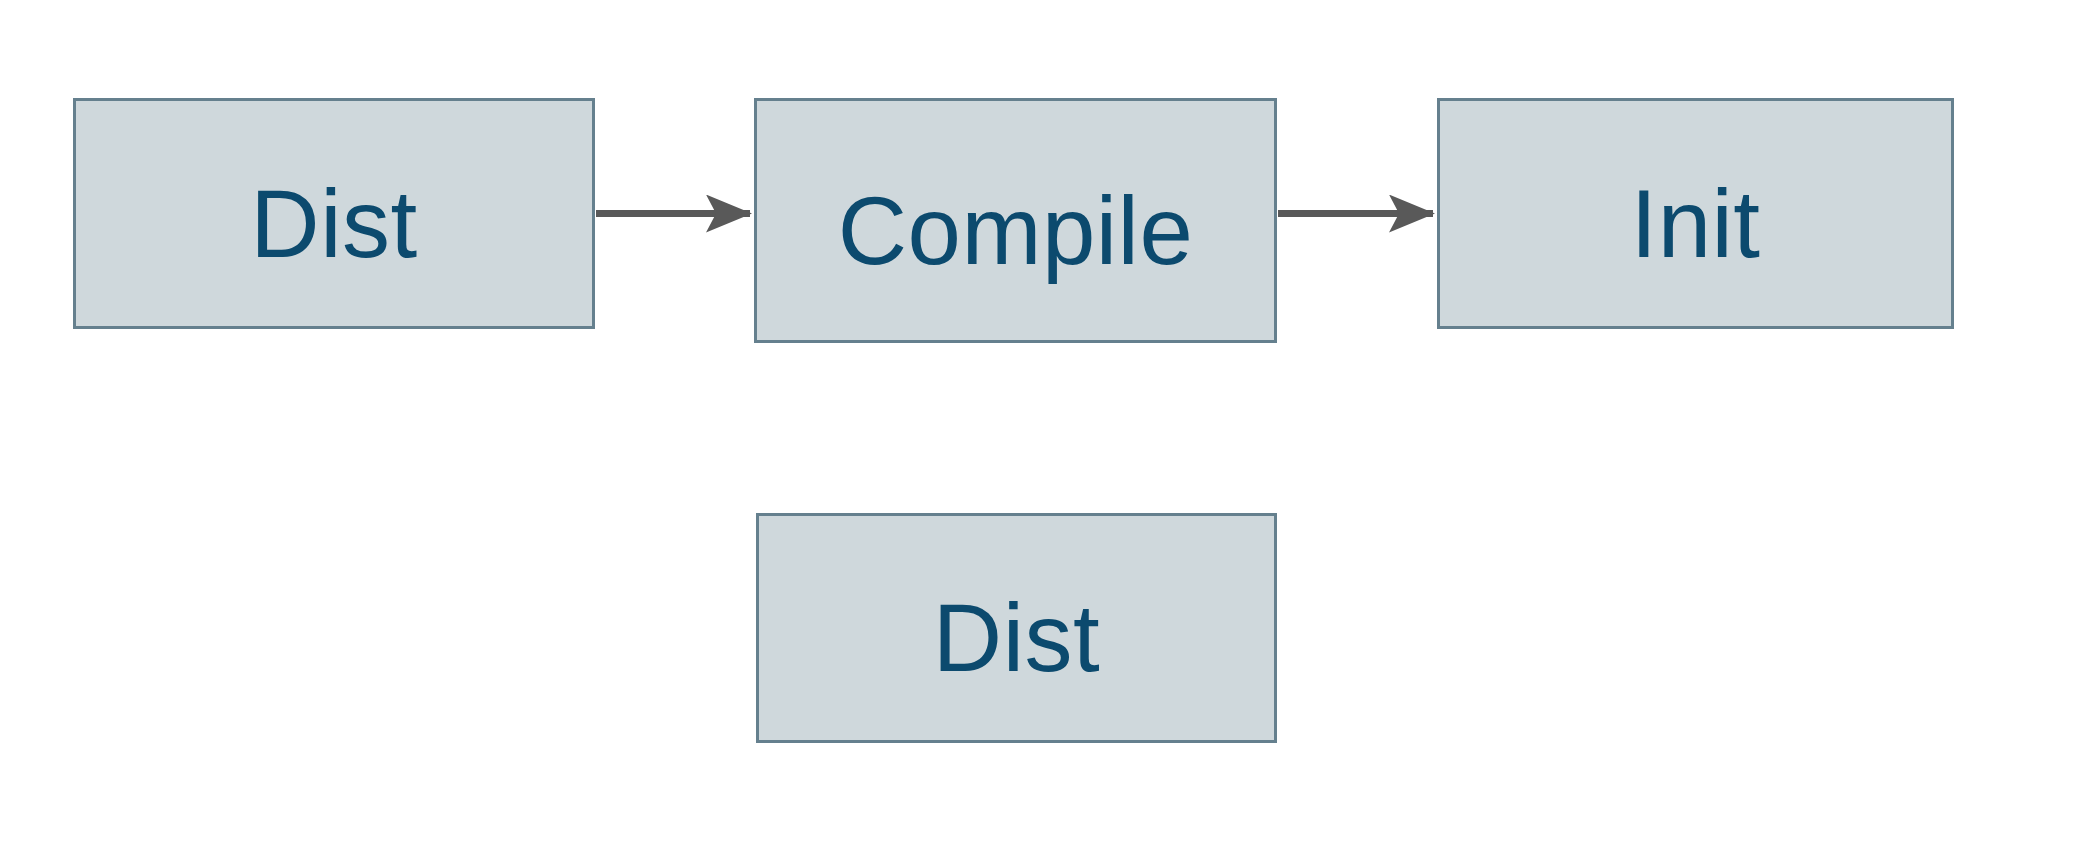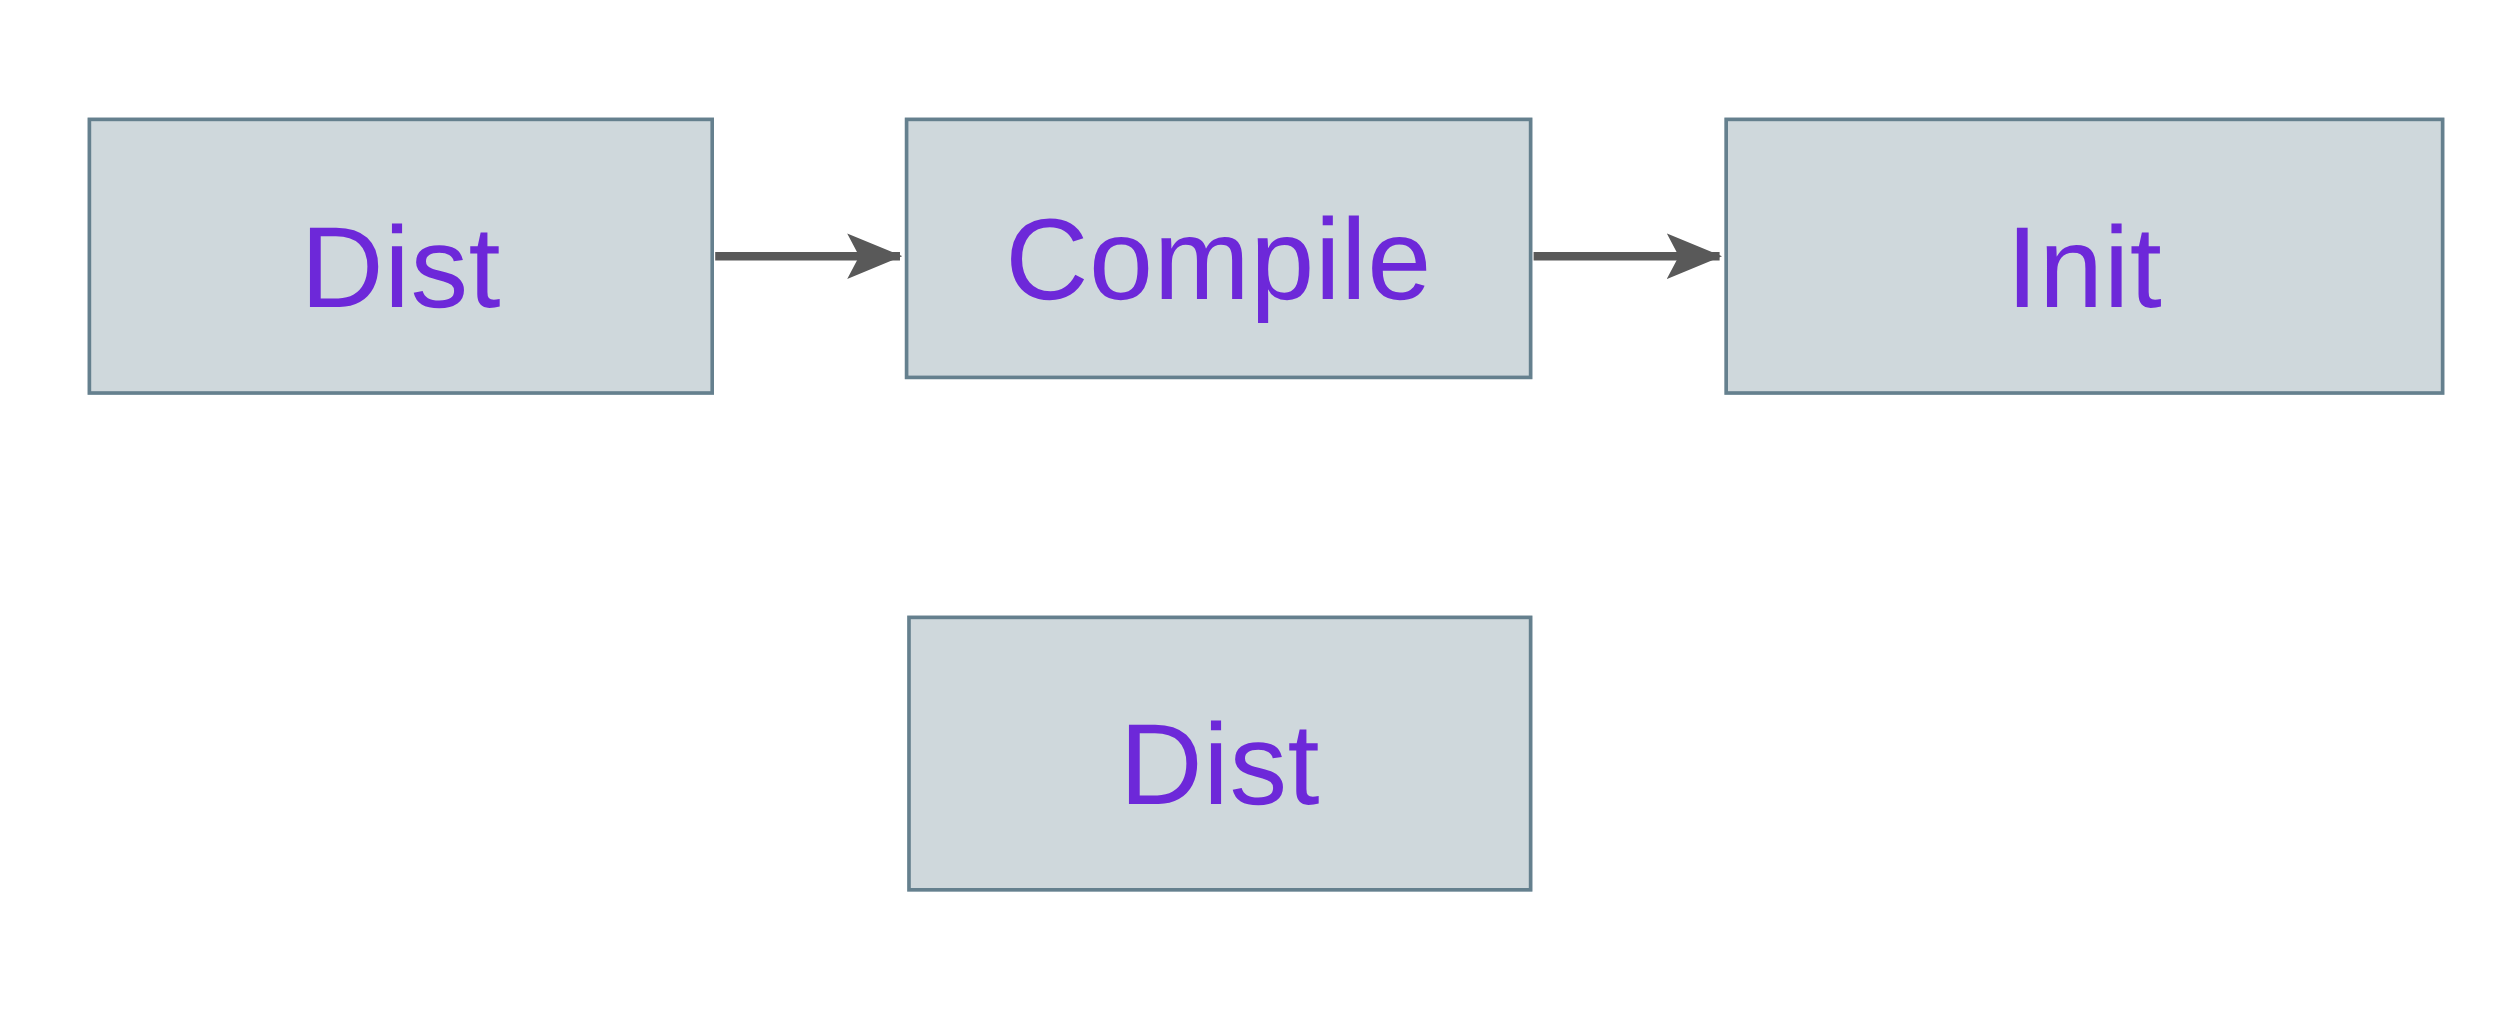"Dist" .node-label { color: #6d28d9 -> #0c4a6e }
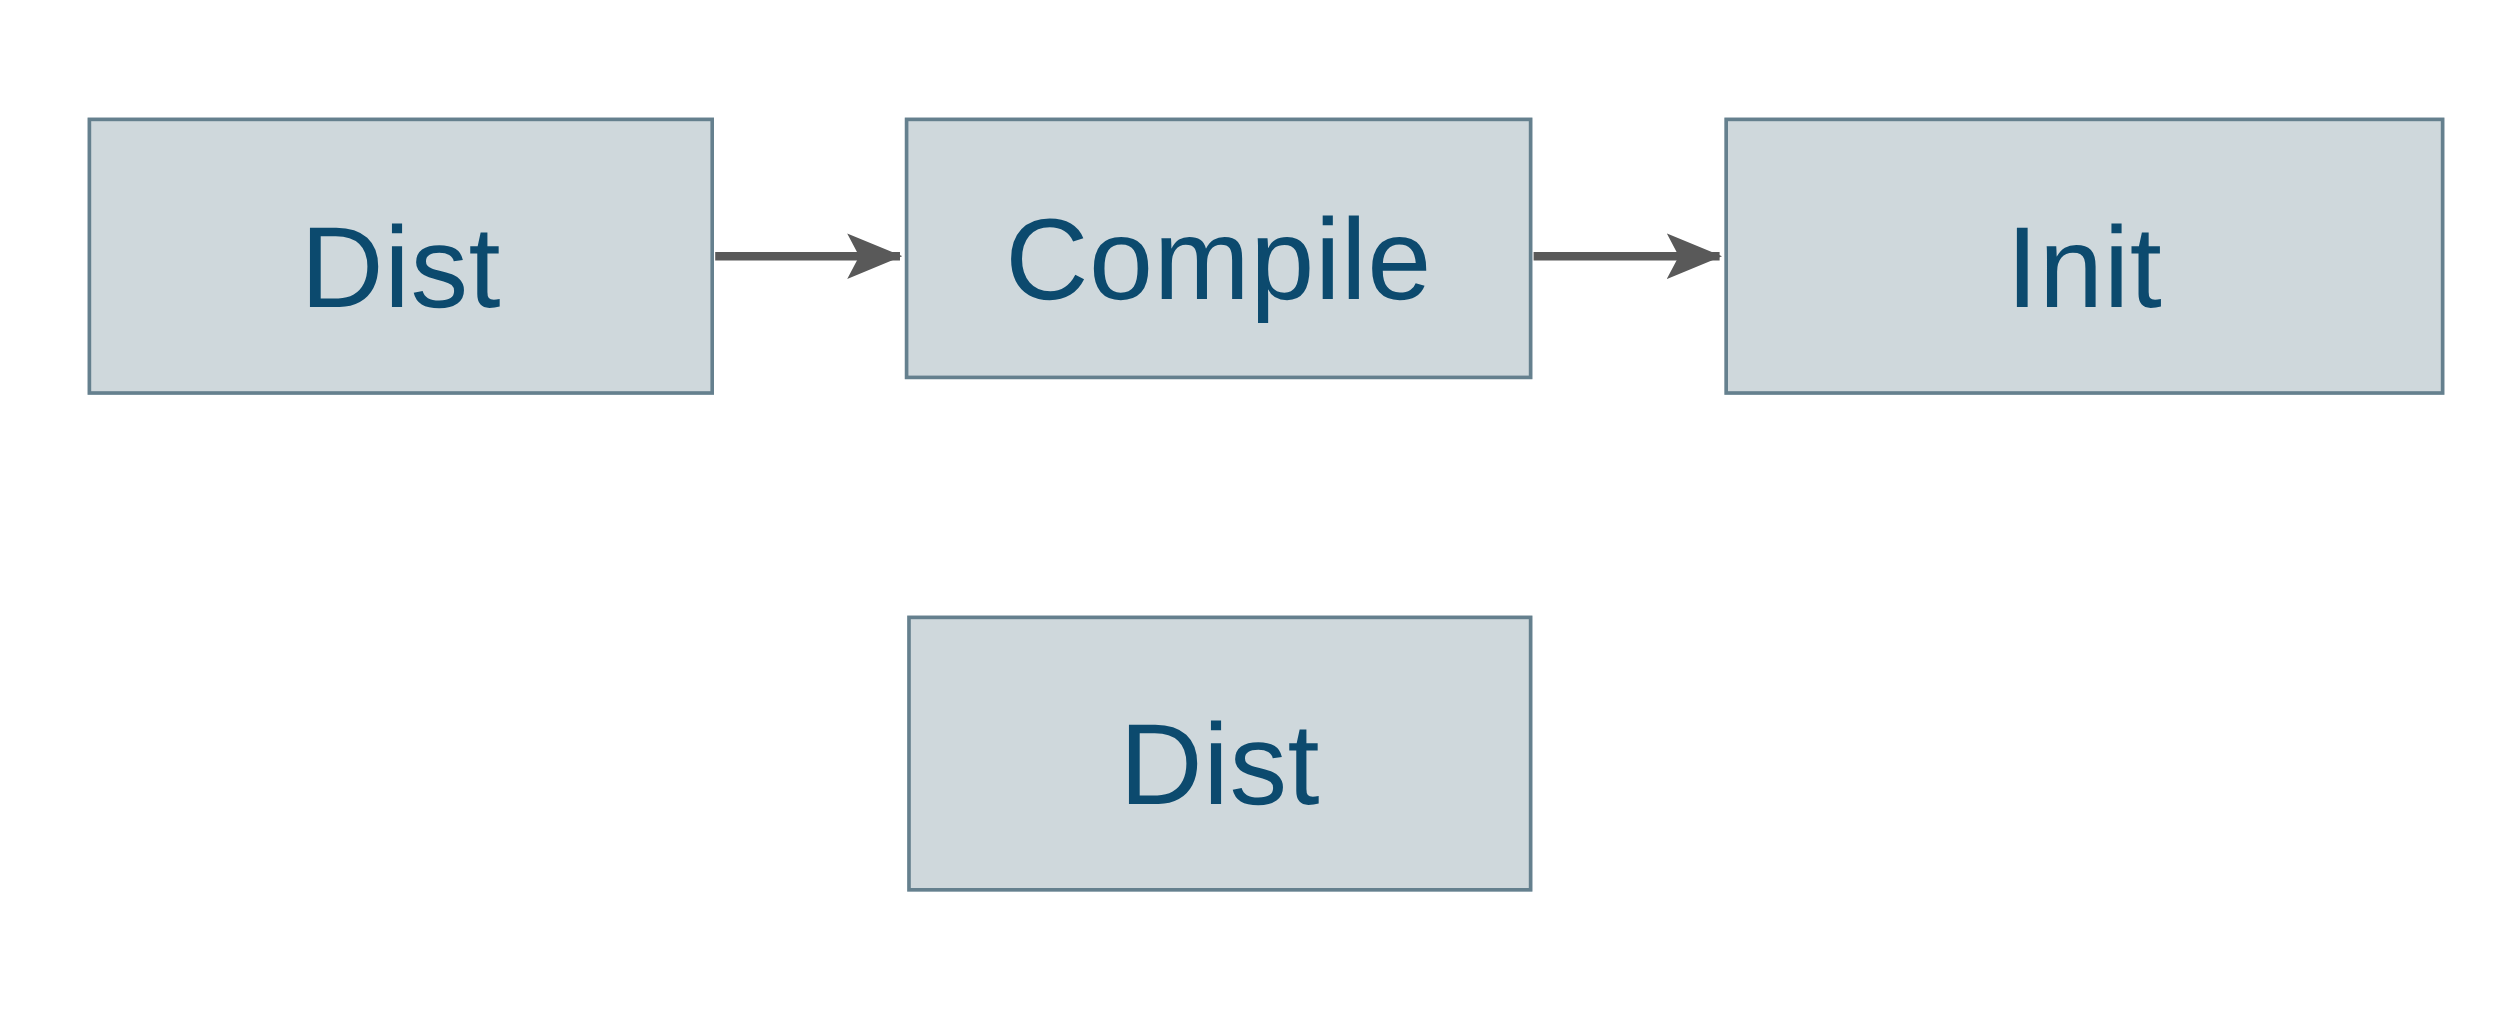"Compile" #node-compile { height: 218px -> 245px }
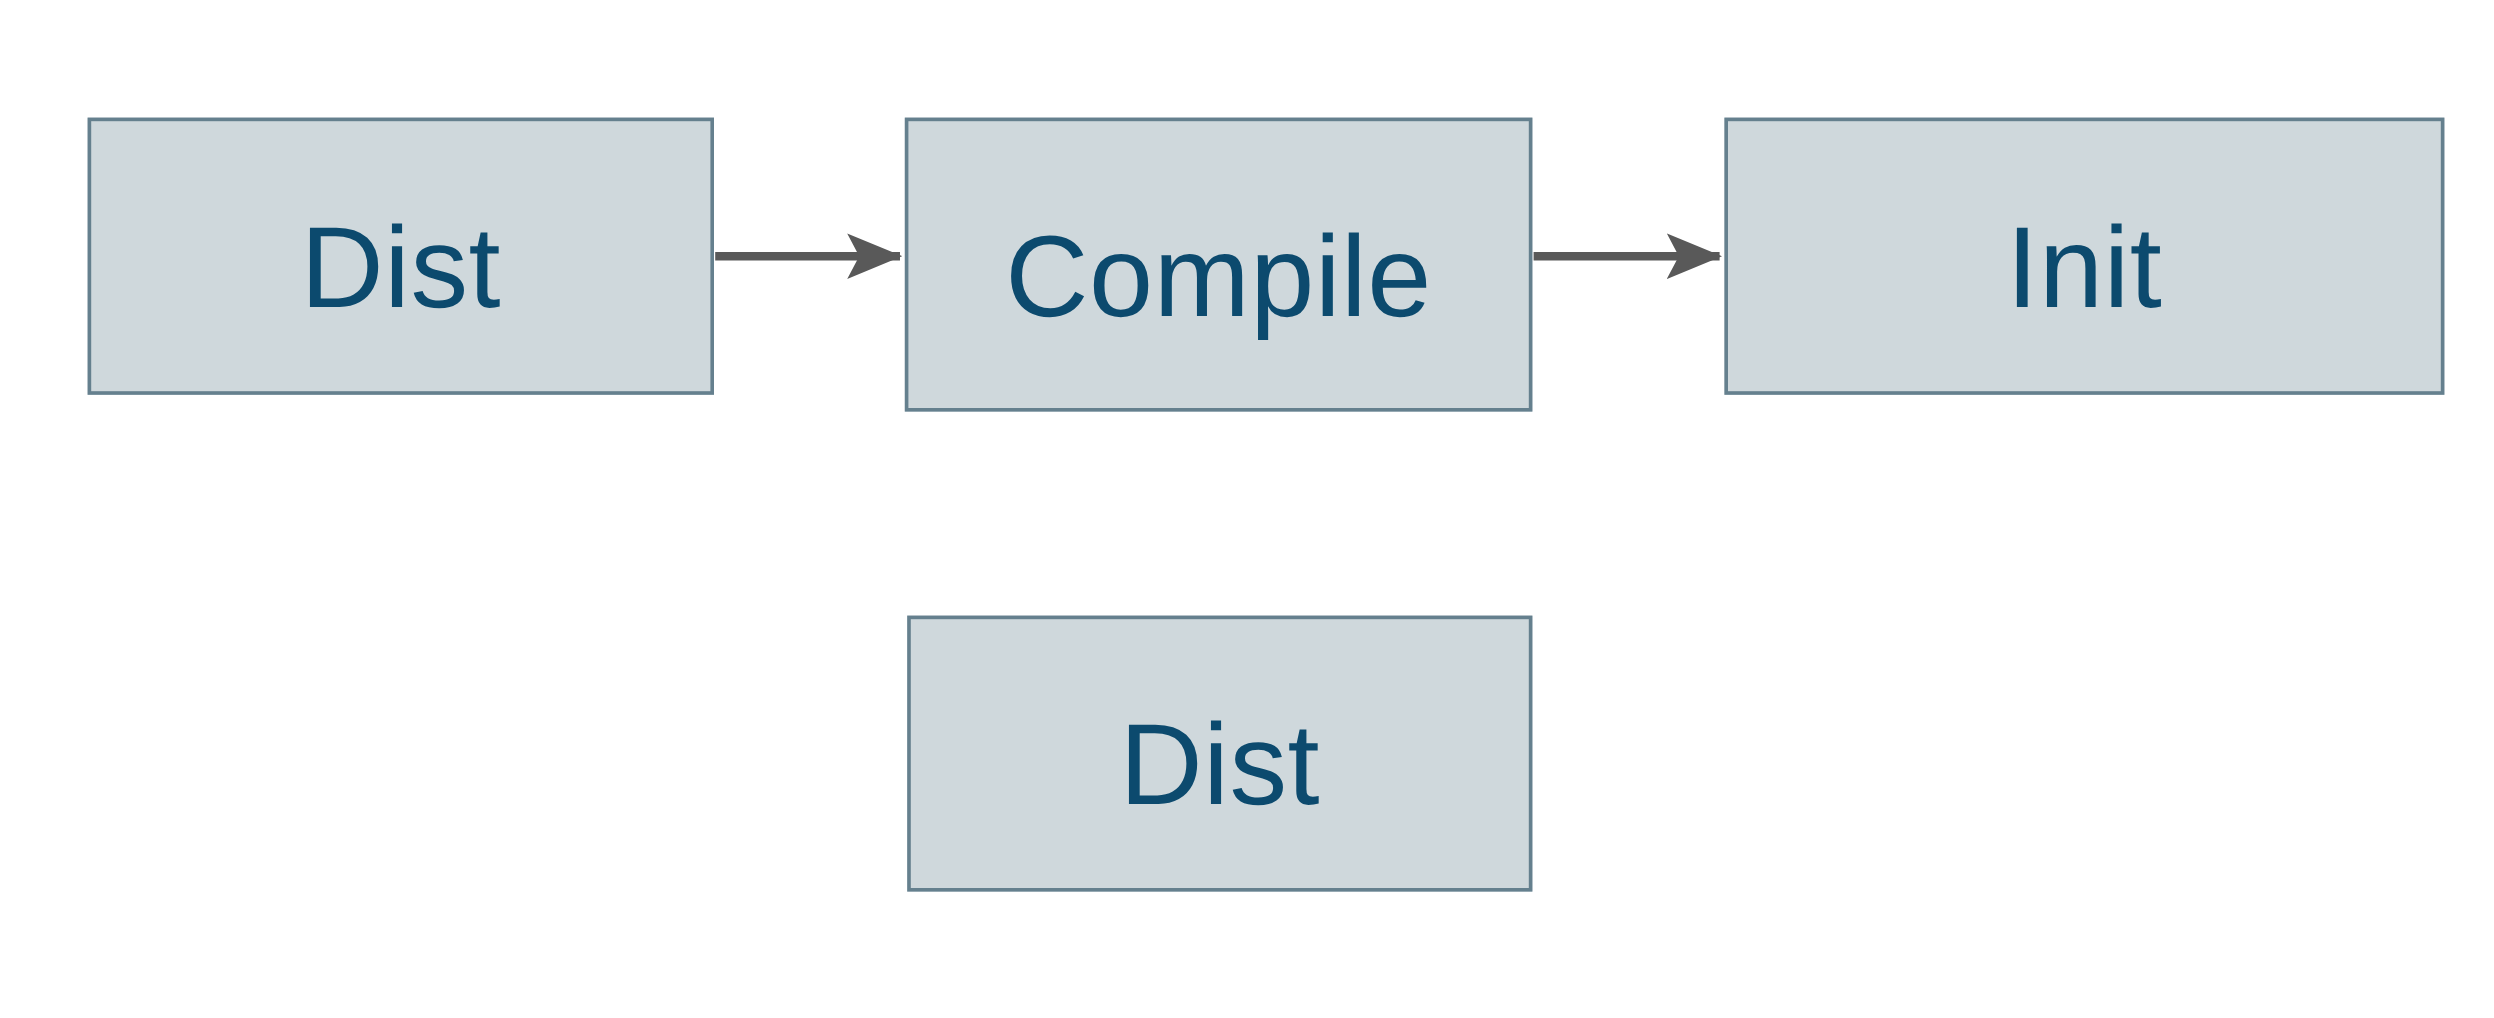"Init" #node-init { width: 600px -> 517px }
